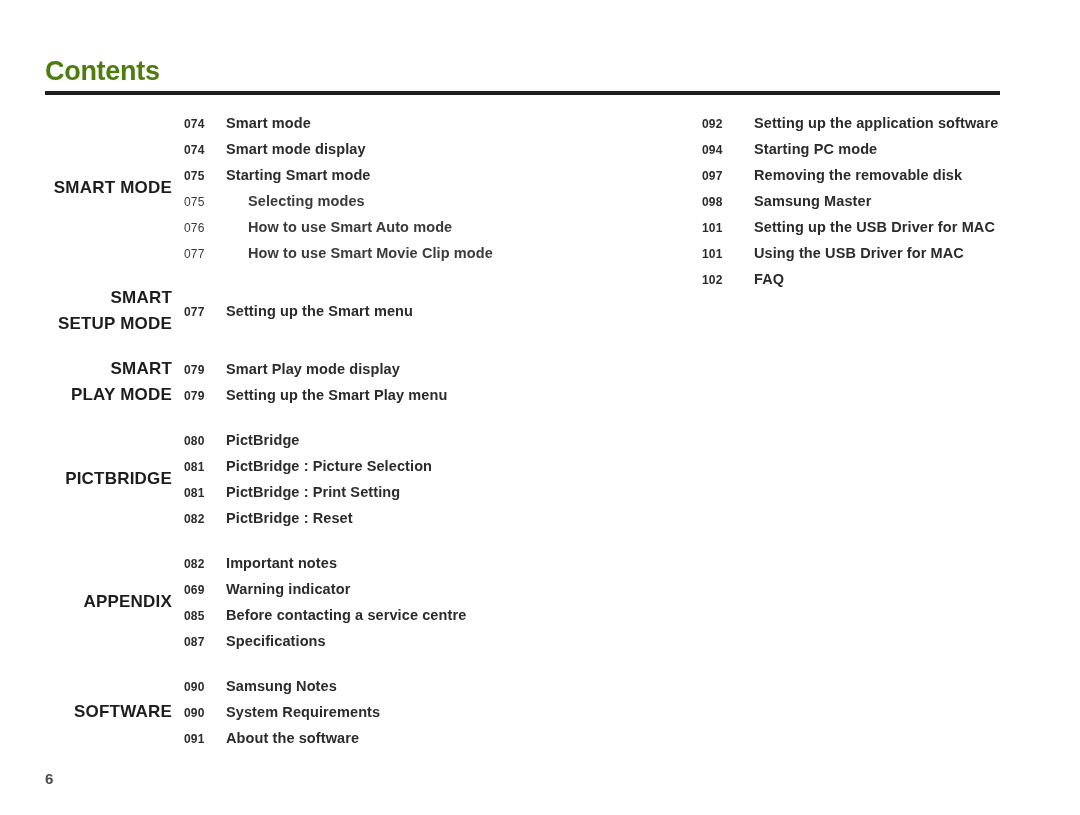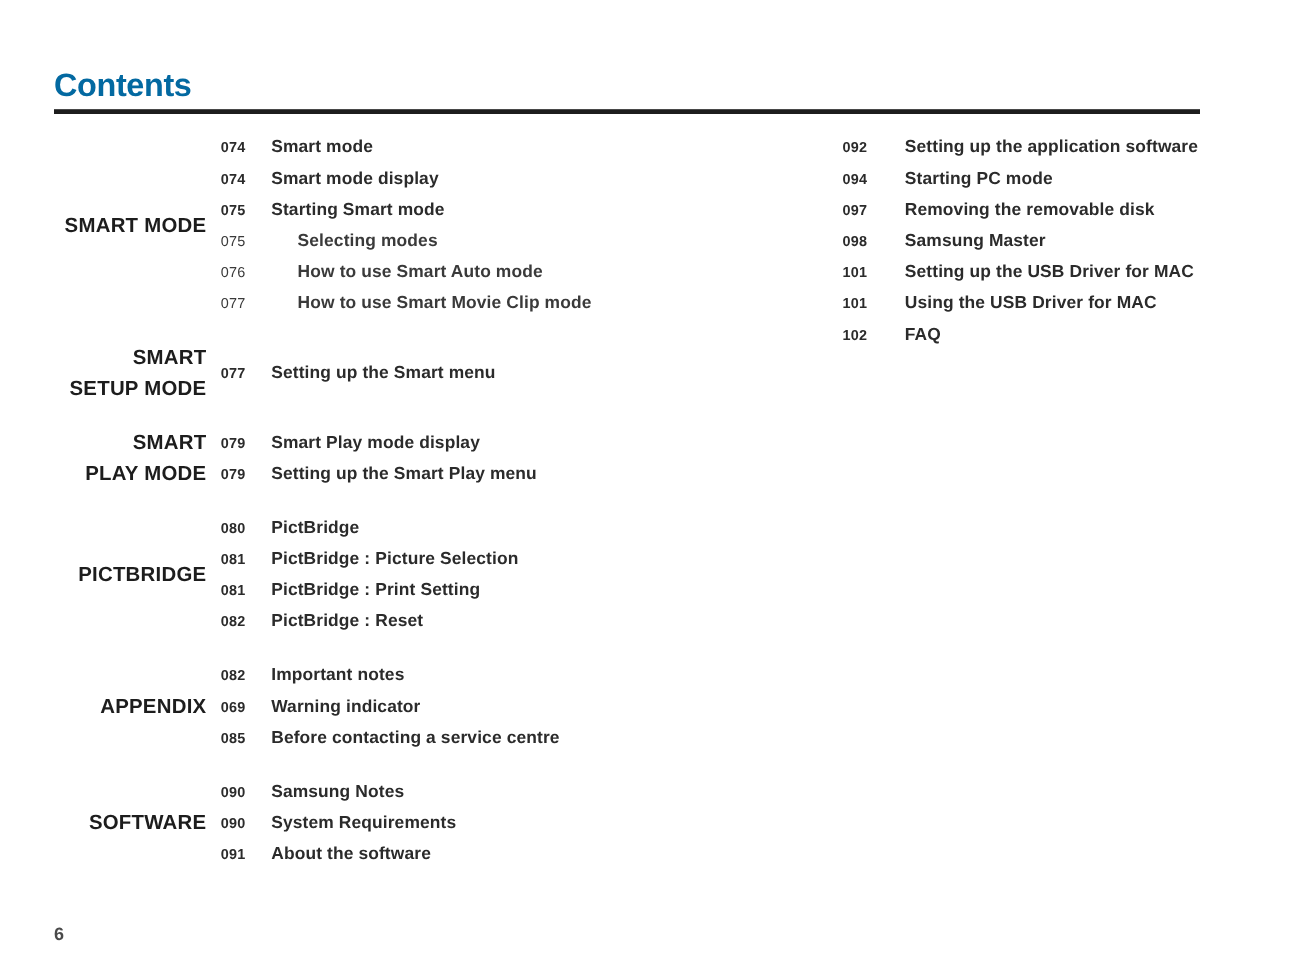"Contents" .page-title { color: #0369a1 -> #4d7c0f }
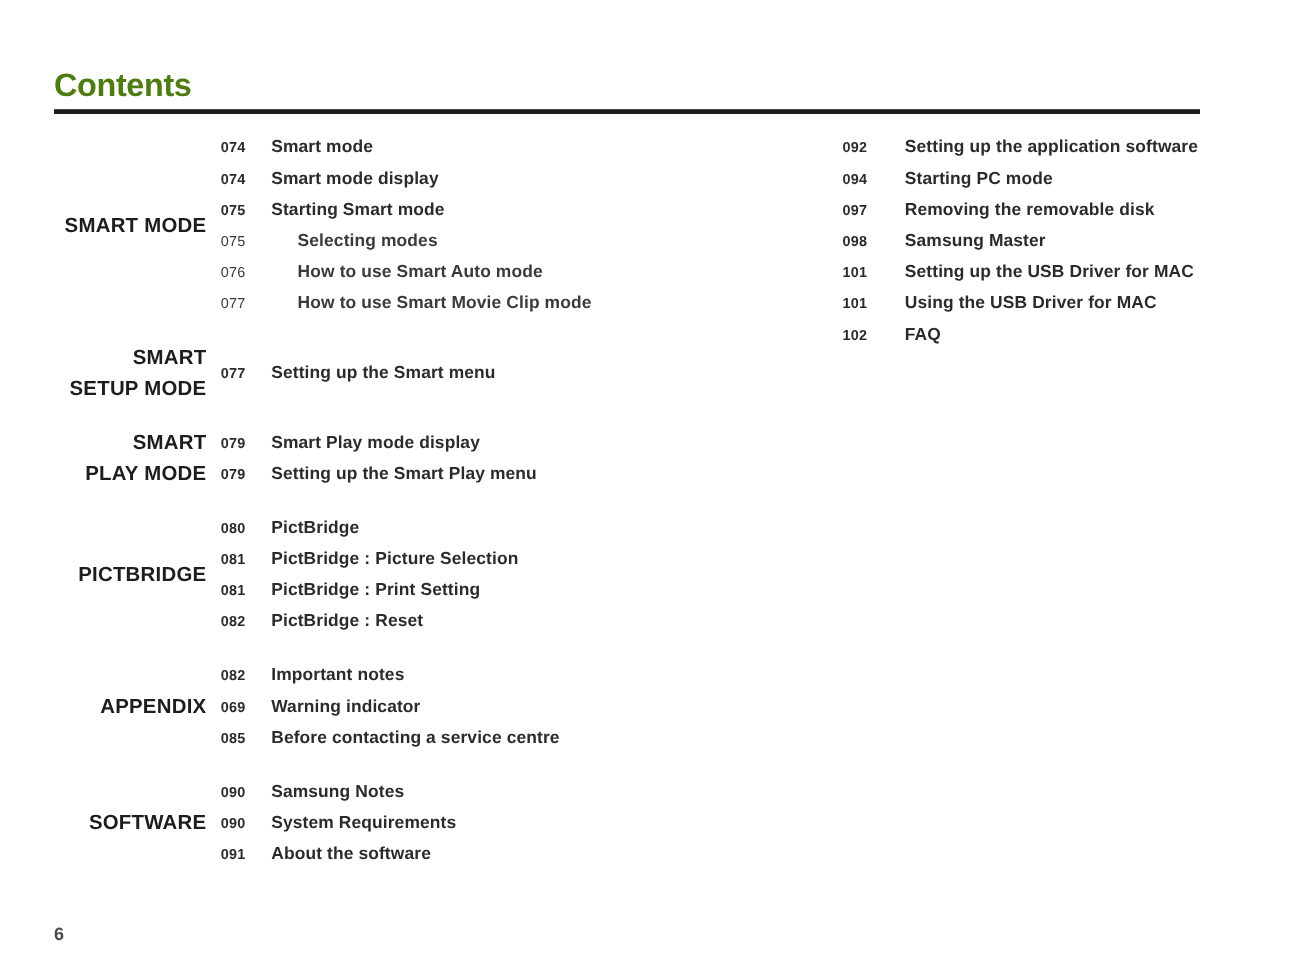"087" div.entry { html: none -> <div> <span>087</span> <span>Specifications</span> </div> }
